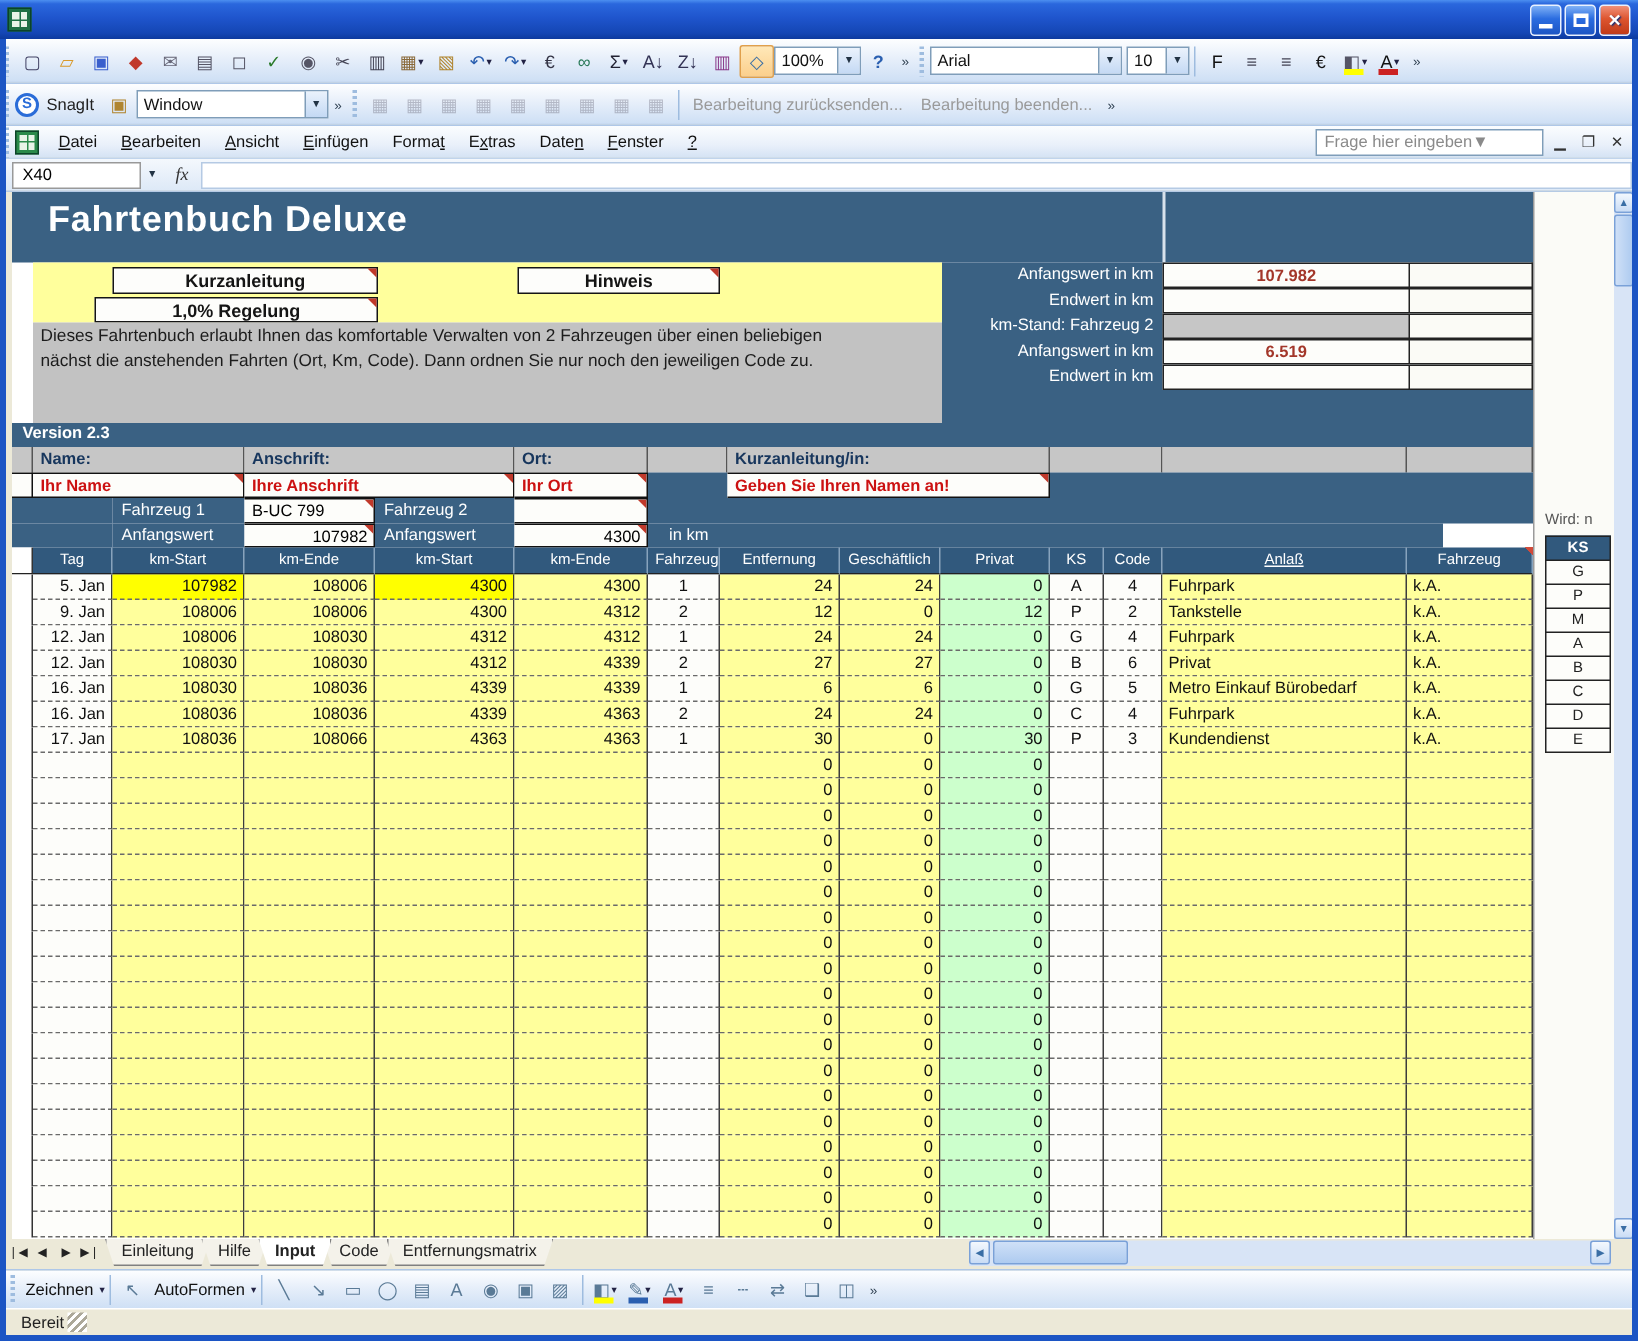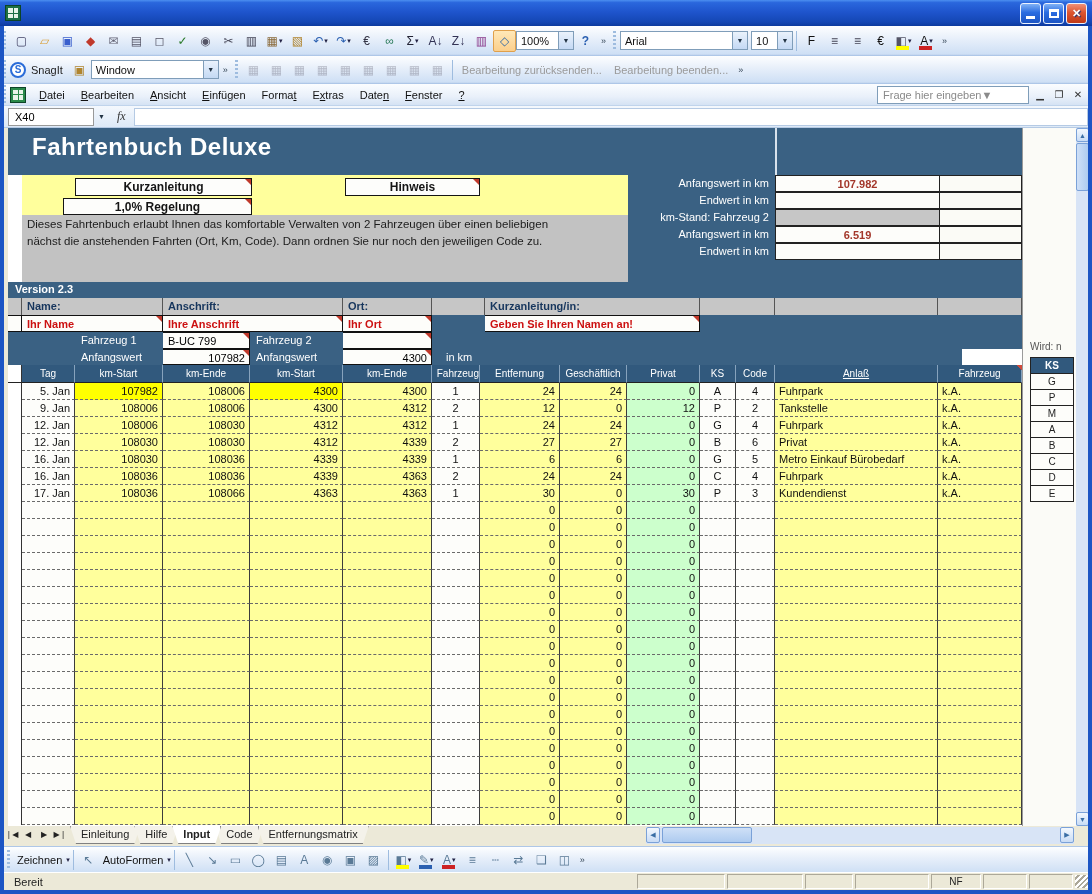"NF" div { html: <div> <div></div> <div></div> <div></div> <div></div> <div>NF</div> <div></div> <div></div> </div> -> none }
